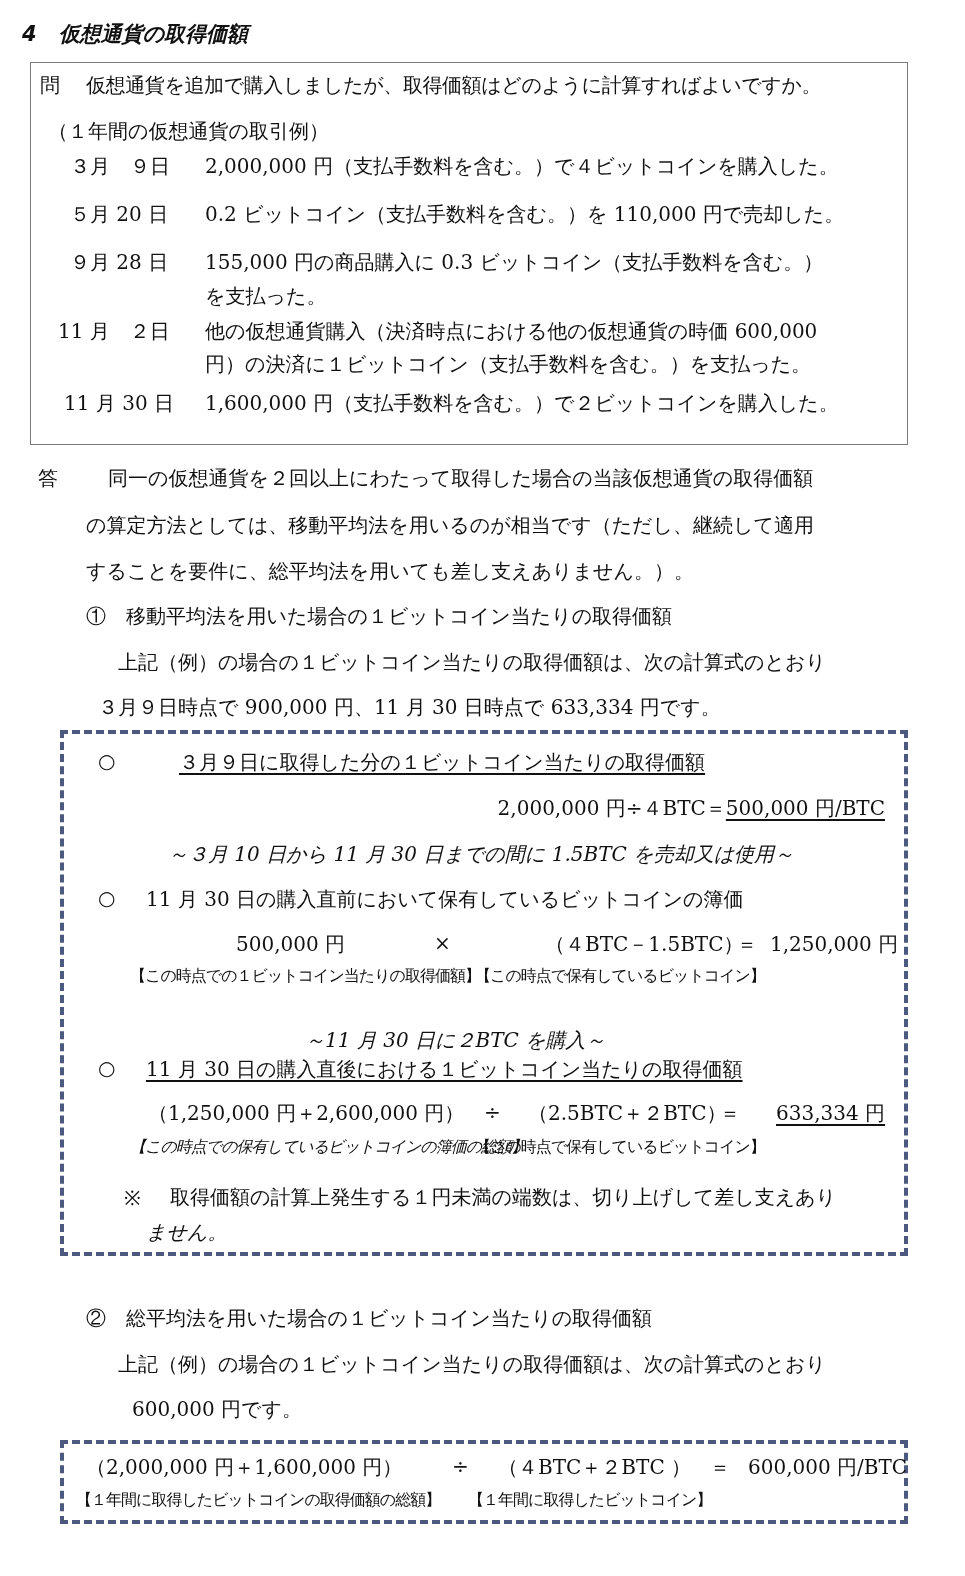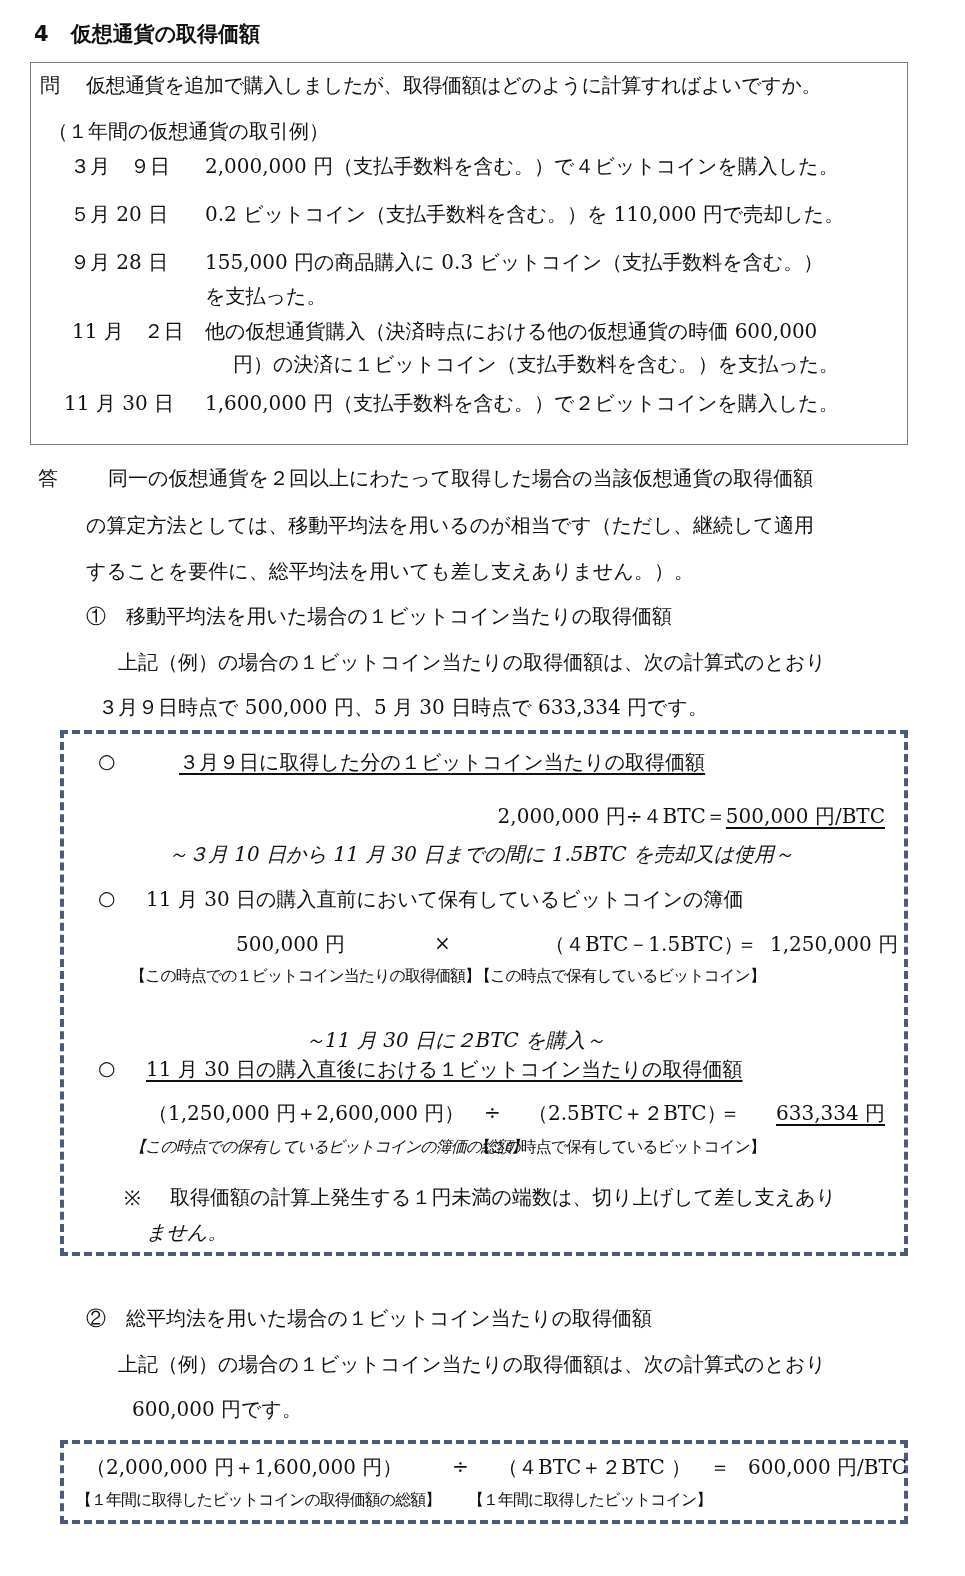"4 仮想通貨の取得価額" div.abs { font-style: none -> italic; left: 34px -> 22px }
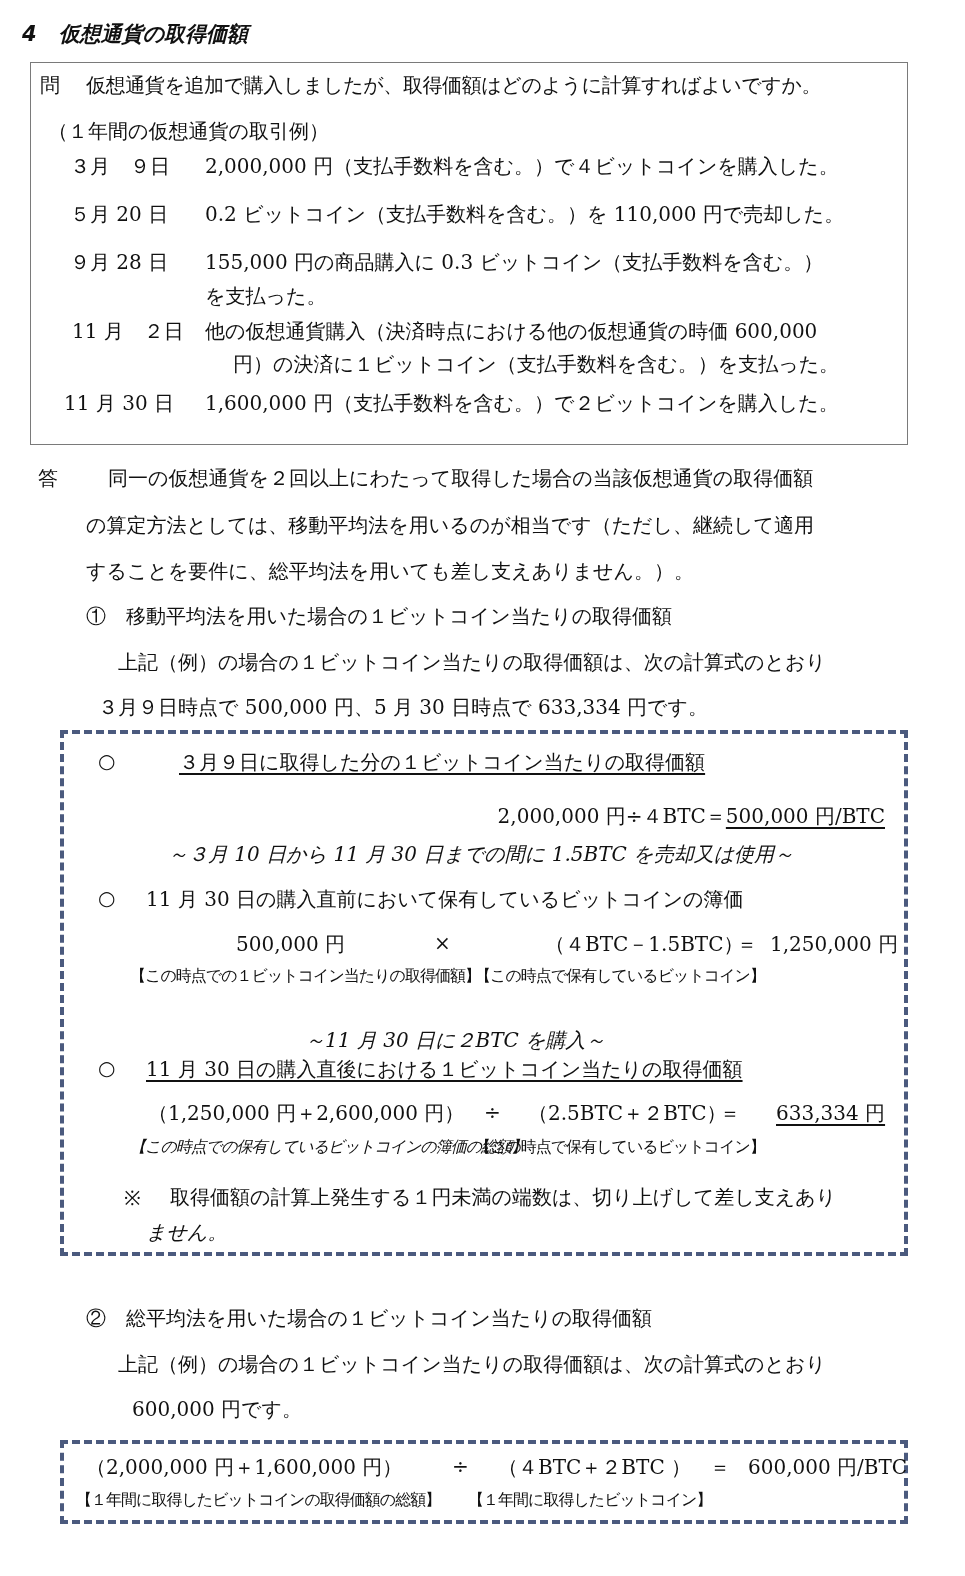"11 月 ２日" div.abs { left: 72px -> 58px }
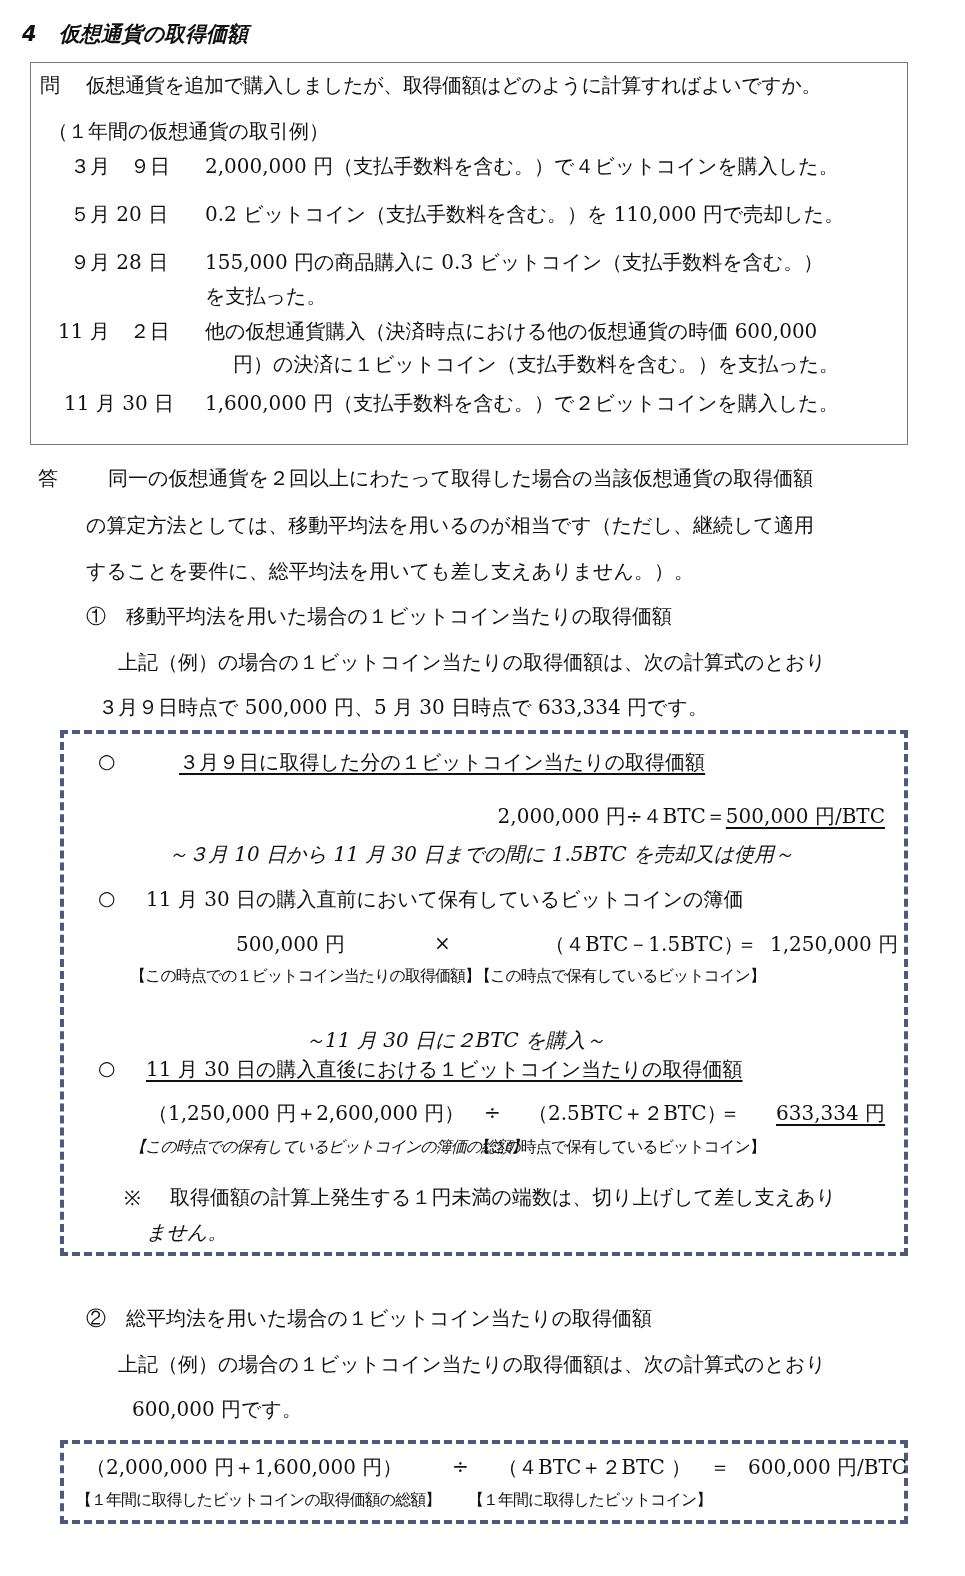"円）の決済に１ビットコイン（支払手数料を含む。）を支払った。" div.abs { margin-left: 28px -> none }
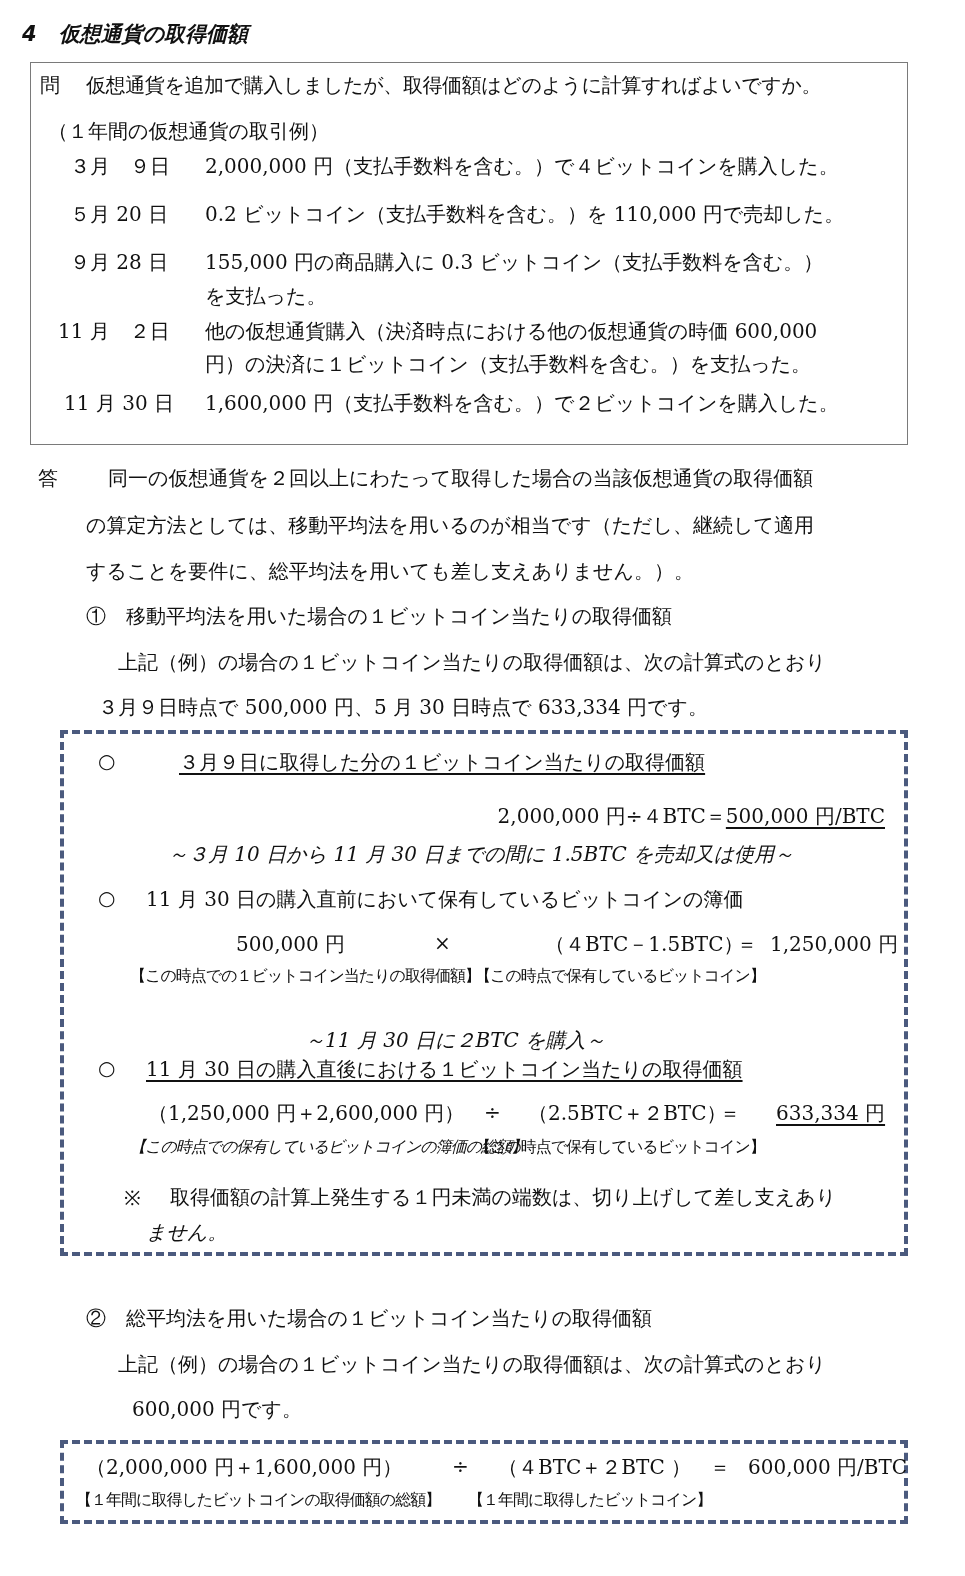"３月９日時点で 500,000 円、5 月 30" div.abs { text: 500,000 円、5 -> 900,000 円、11 }
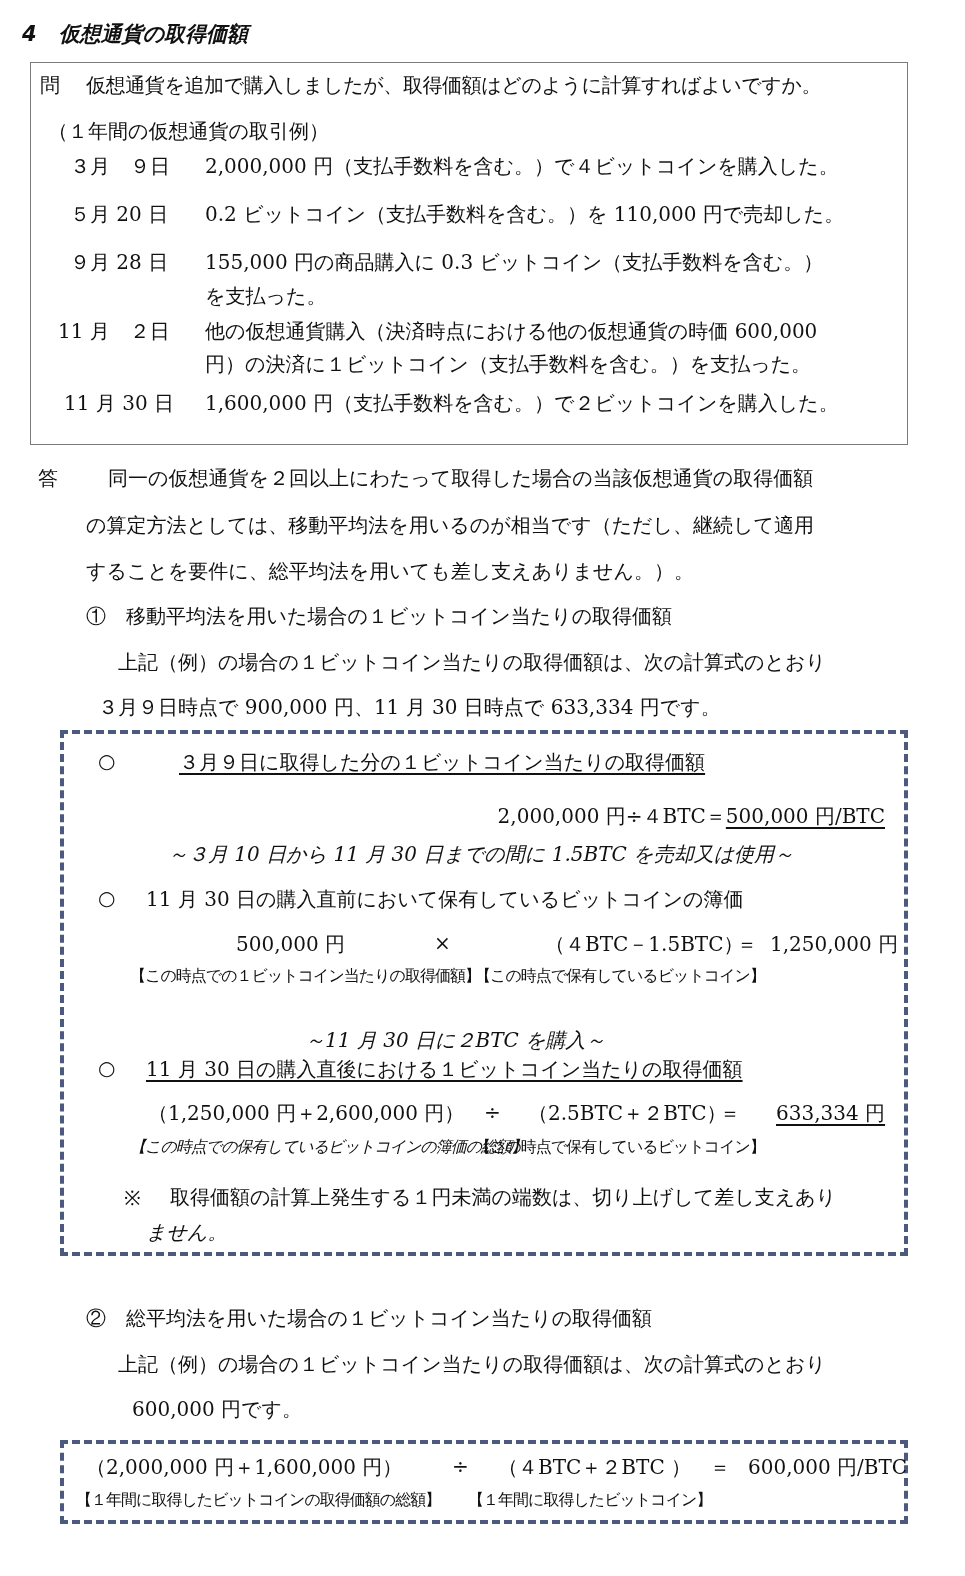"2,000,000 円÷４BTC＝500,000 円/BTC" .r { margin-top: 8px -> none }
